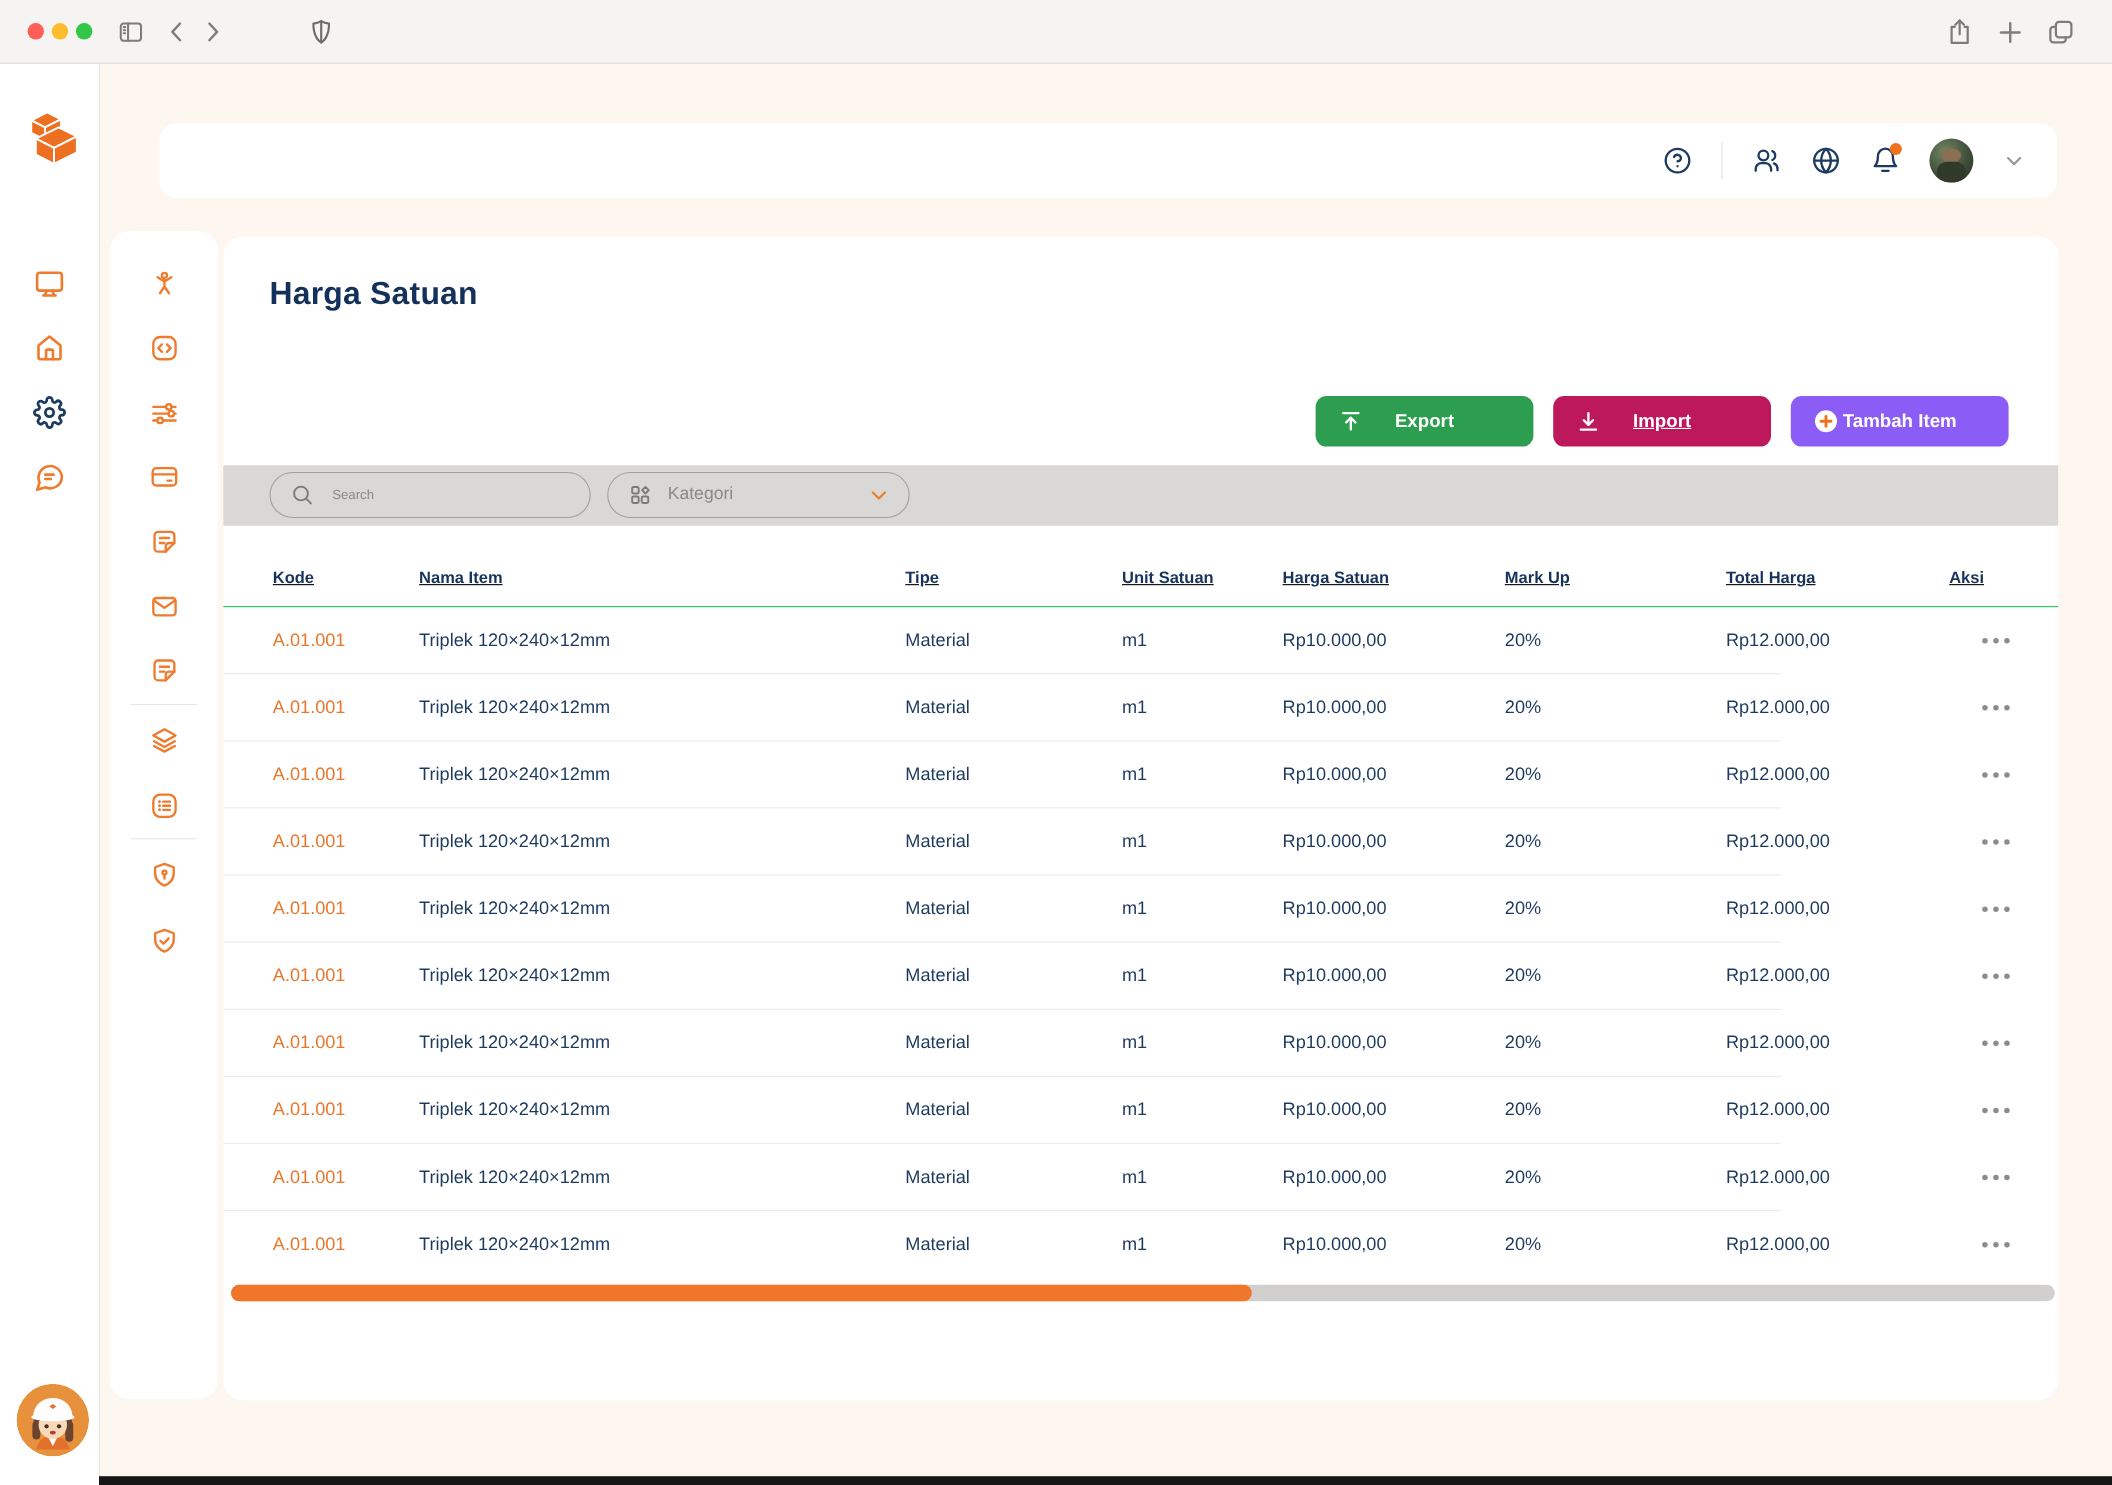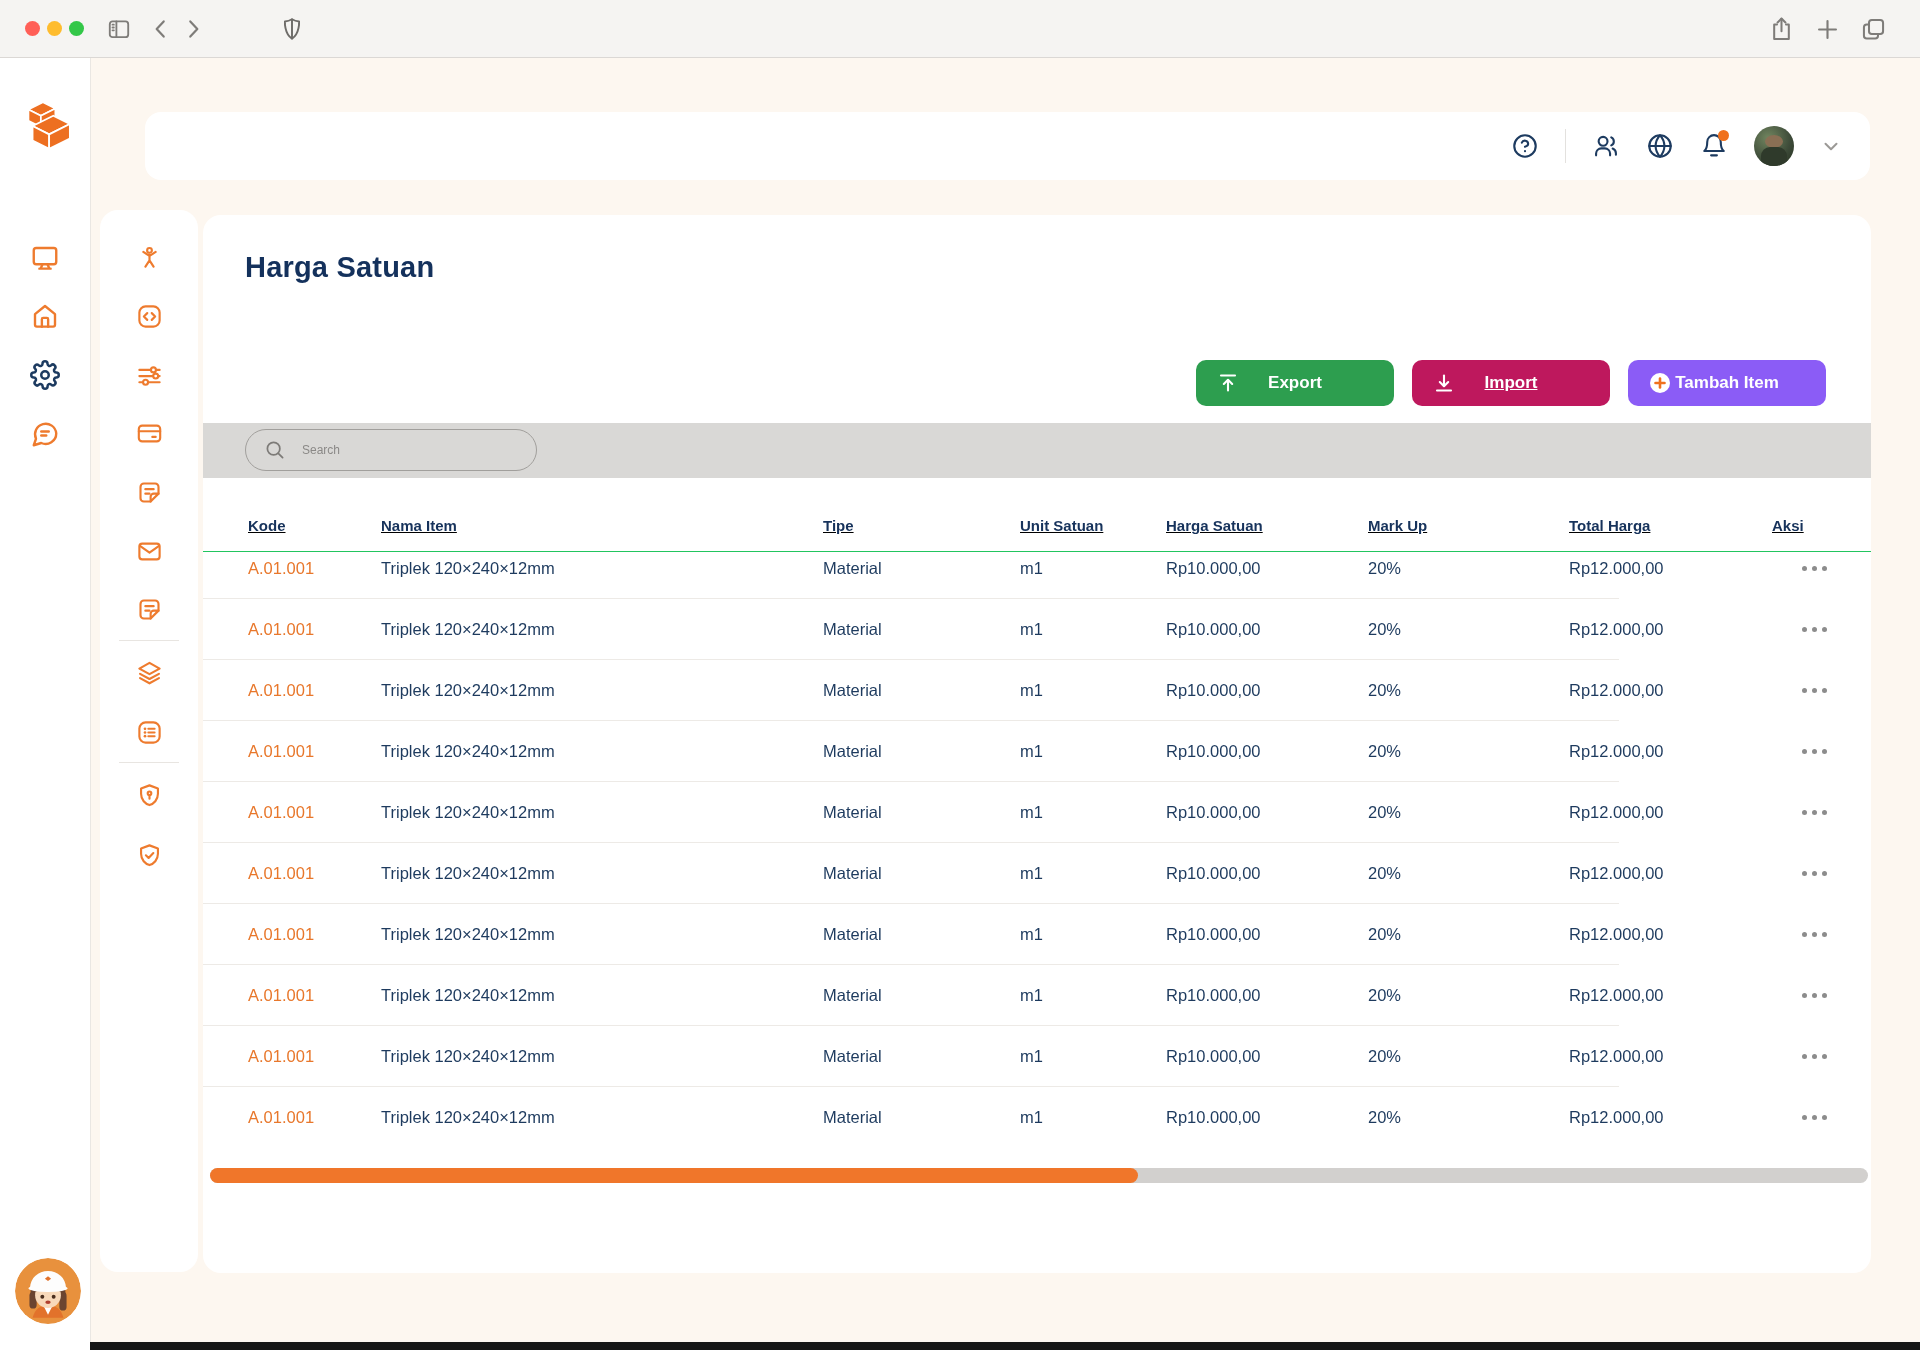"Kategori" div.pill { html: none -> <div> <span> <svg> <rect></rect> <path></path> <rect></rect> <rect></rect> </svg> </span> <span>Kategori</span> <span> <svg> <polyline></polyline> </svg> </span> </div> }
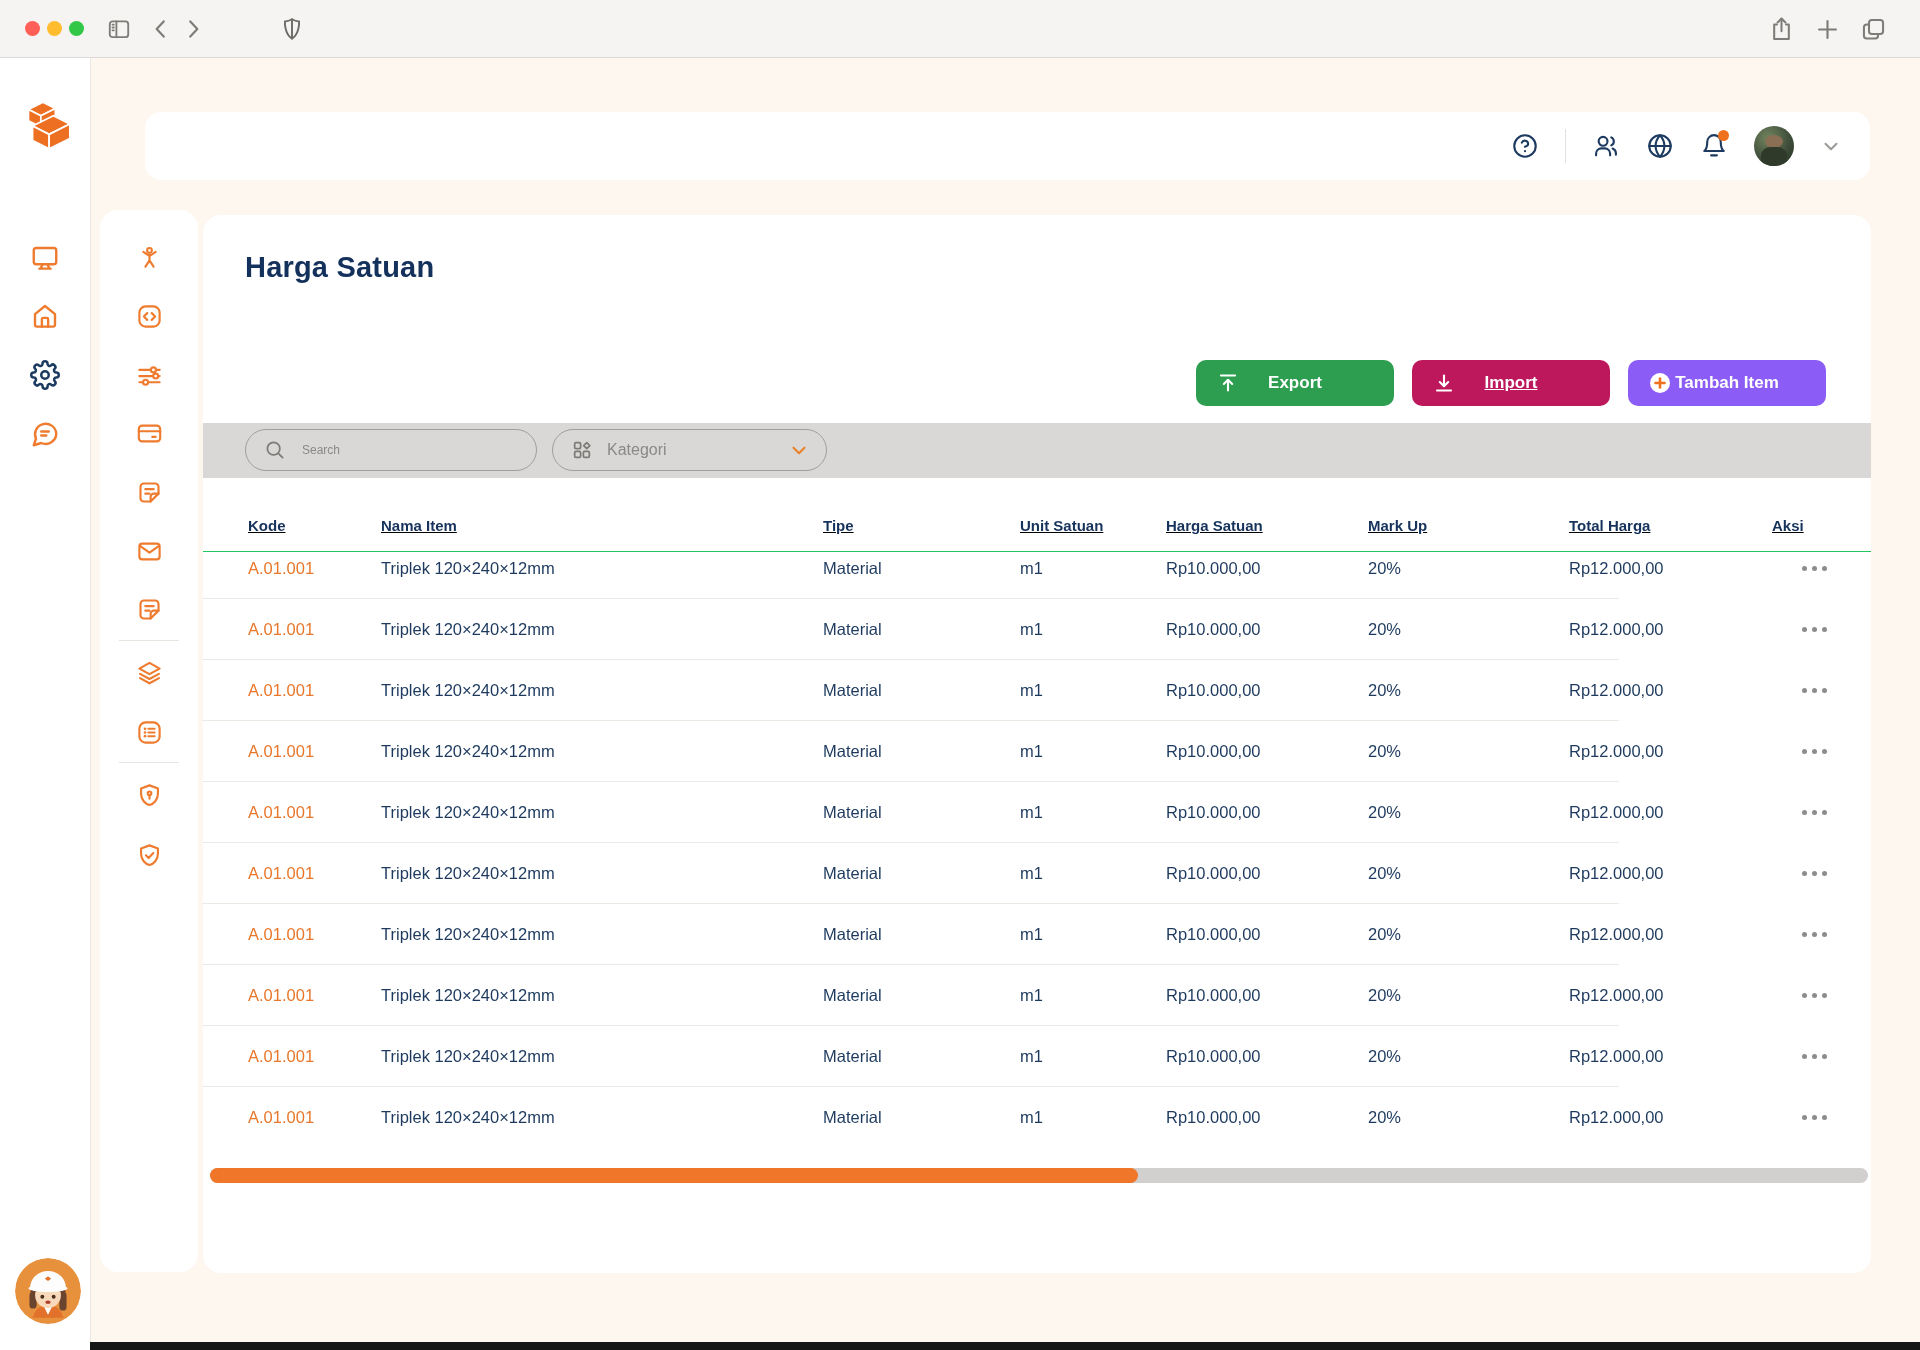"A.01.001" .tbody { top: 323px -> 337px }
